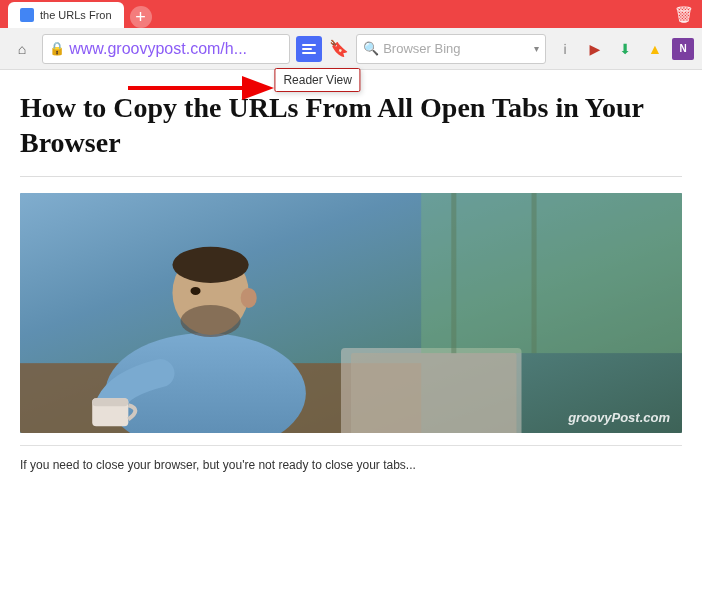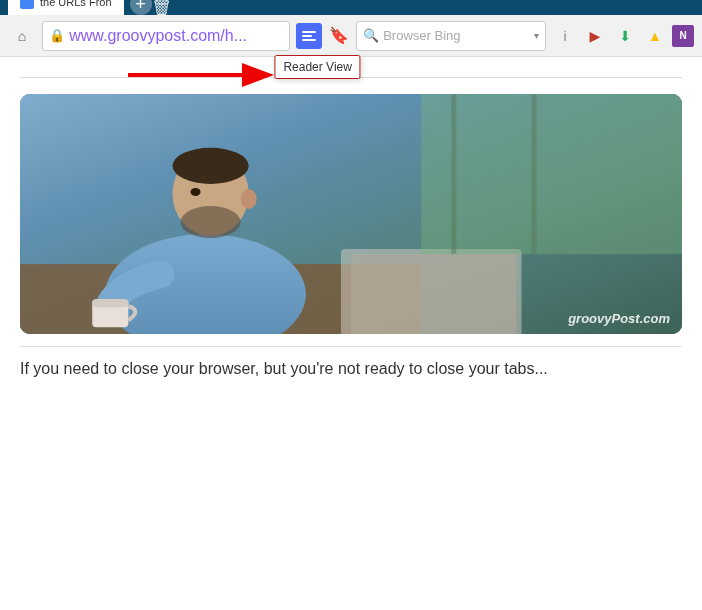"the URLs Fron" .title-bar { background: #0c4a6e -> #ef4444; height: 15px -> 28px; justify-content: none -> space-between }
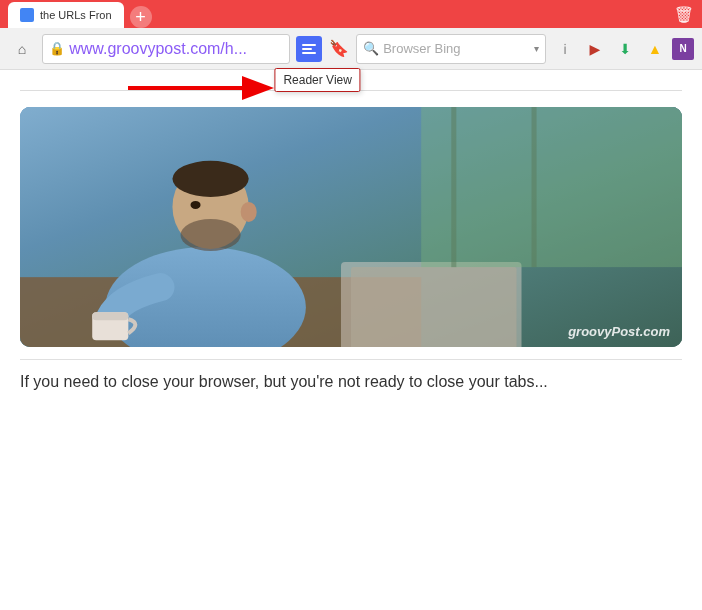"How to Copy the URLs" h1.article-title { html: none -> <h1>How to Copy the URLs From All Open Tabs in Your Browser</h1> }
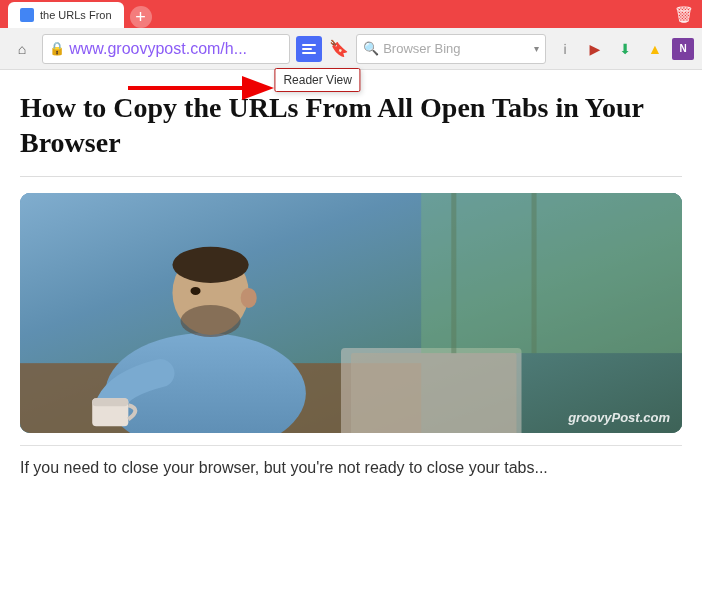"groovyPost.com" .article-image { border-radius: 10px -> 2px }
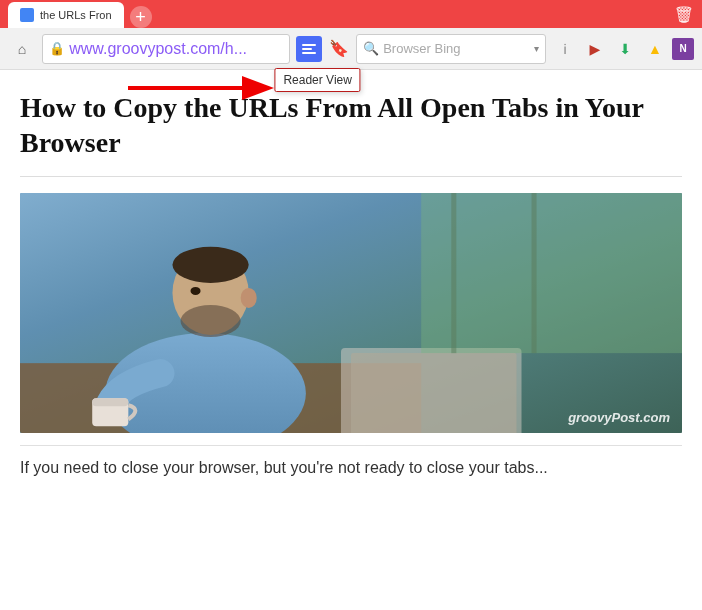"If you need to close" .article-snippet { font-size: 16px -> 12px }
